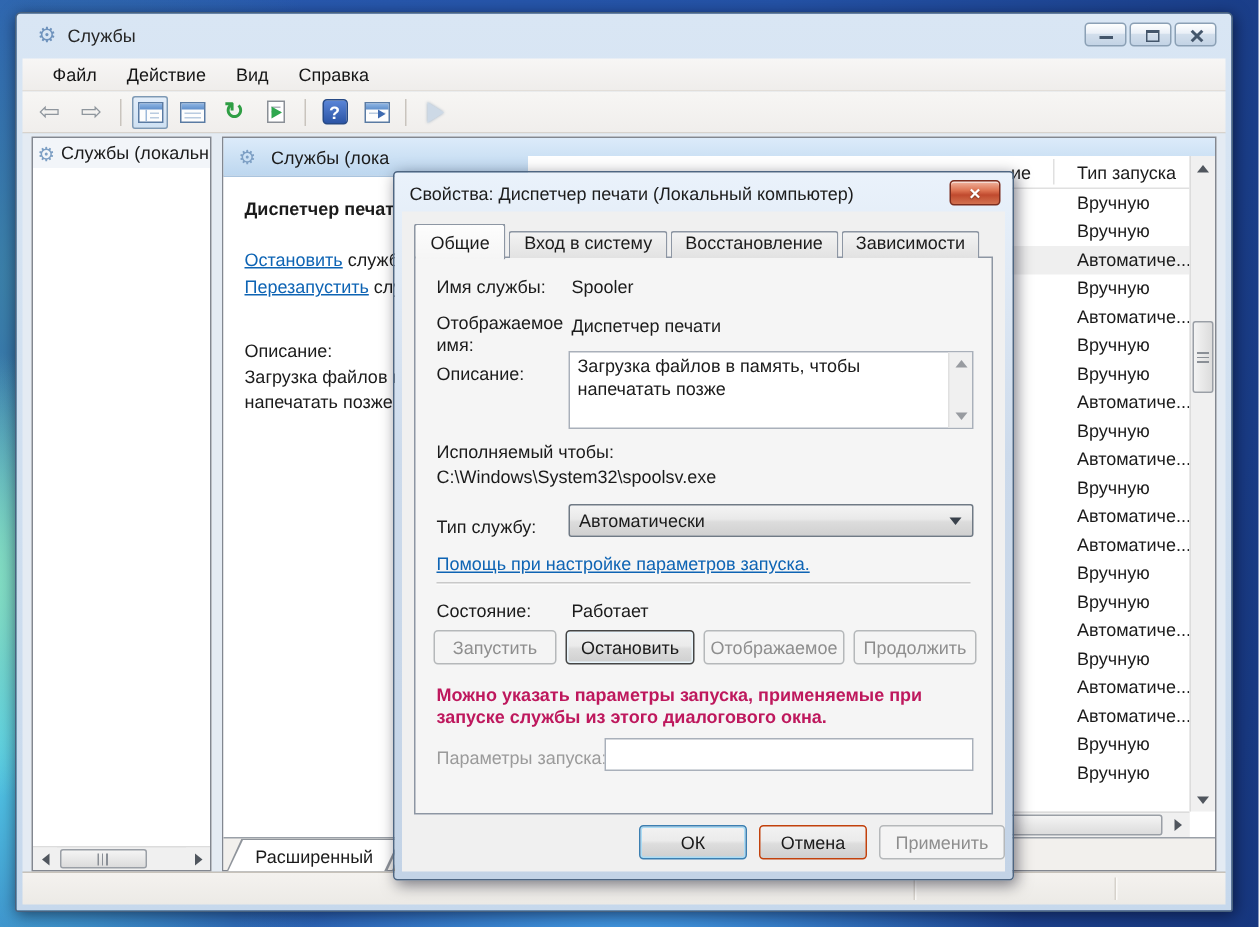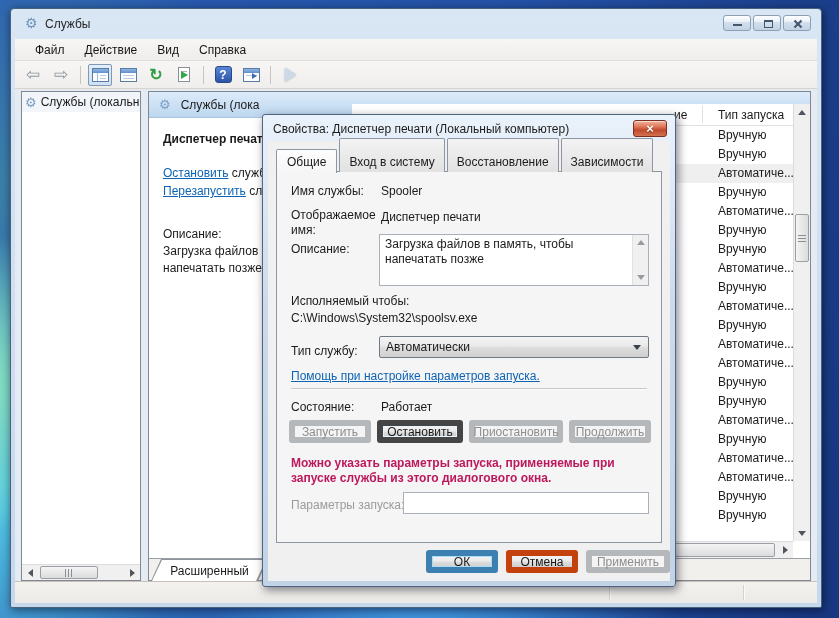"Вход в систему" .dtab { padding: 16px 9px 3px -> 0 9px 3px }
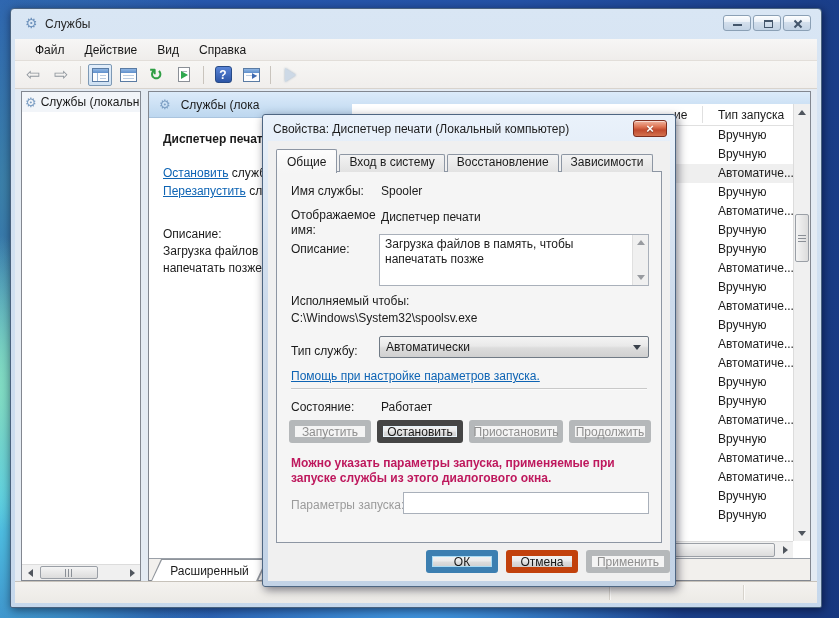"Запустить" .btn { border: 6px solid #c2410c -> 1px solid #c2410c }
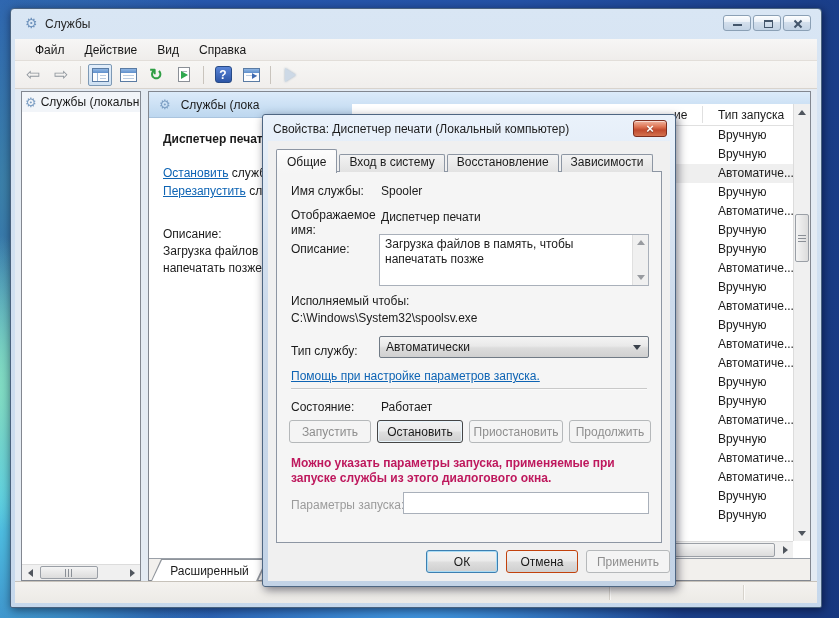"Приостановить" div.btn { text: Приостановить -> Отображаемое }
